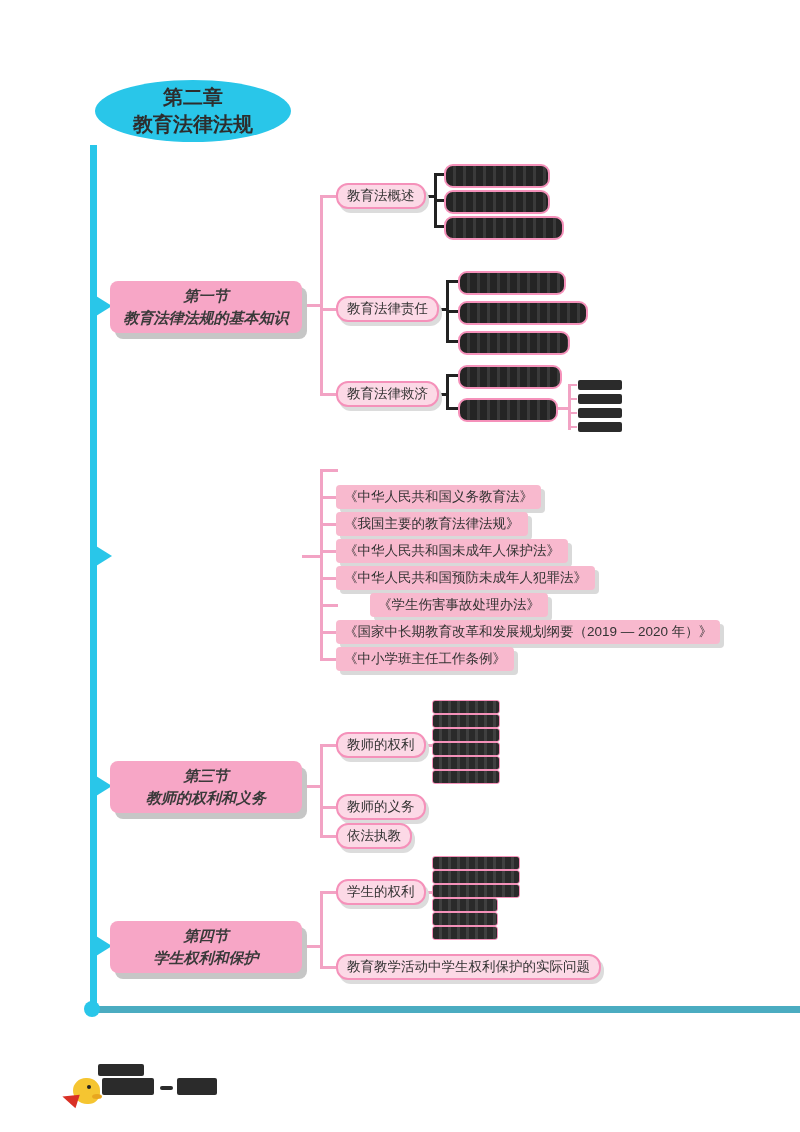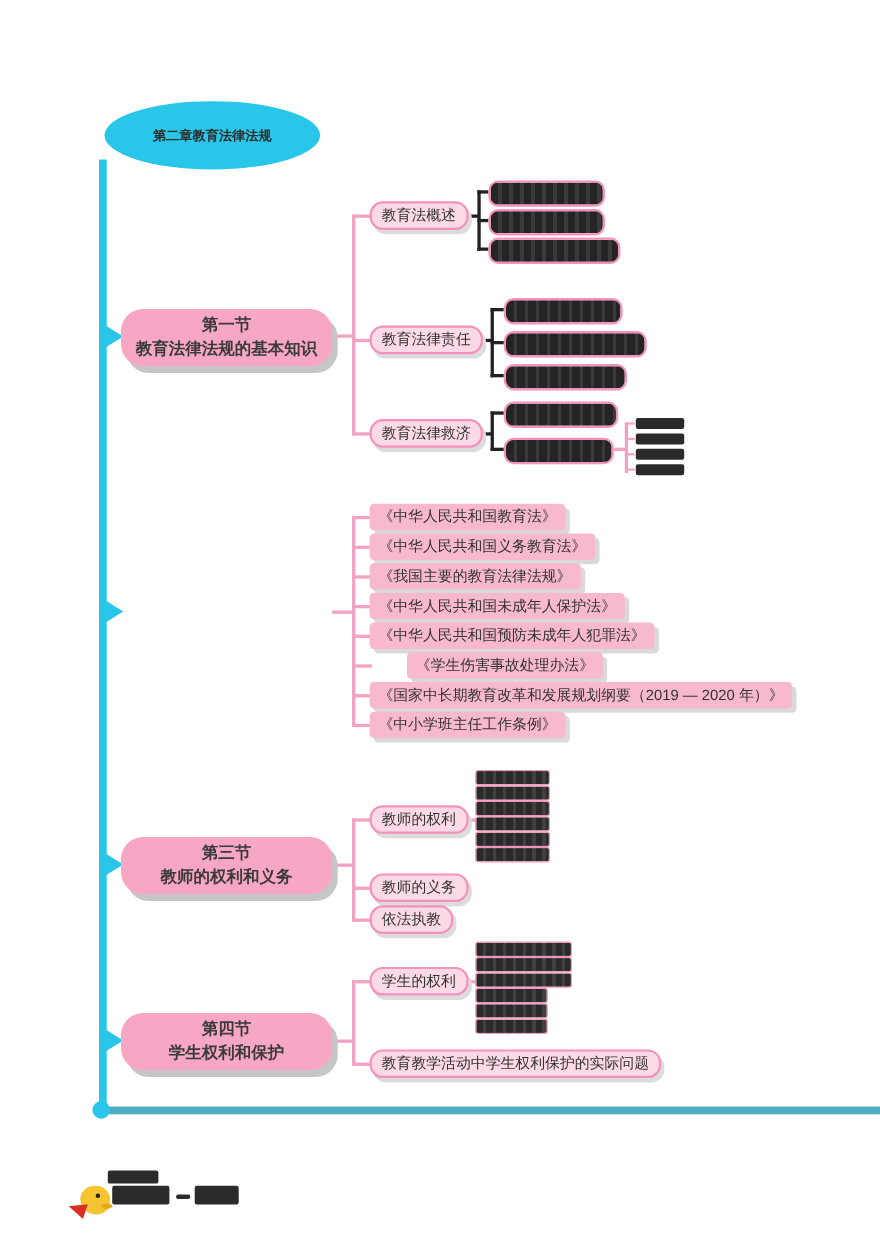"第二章" .root { flex-direction: none -> column; font-size: 12px -> 20px; top: 92px -> 80px }
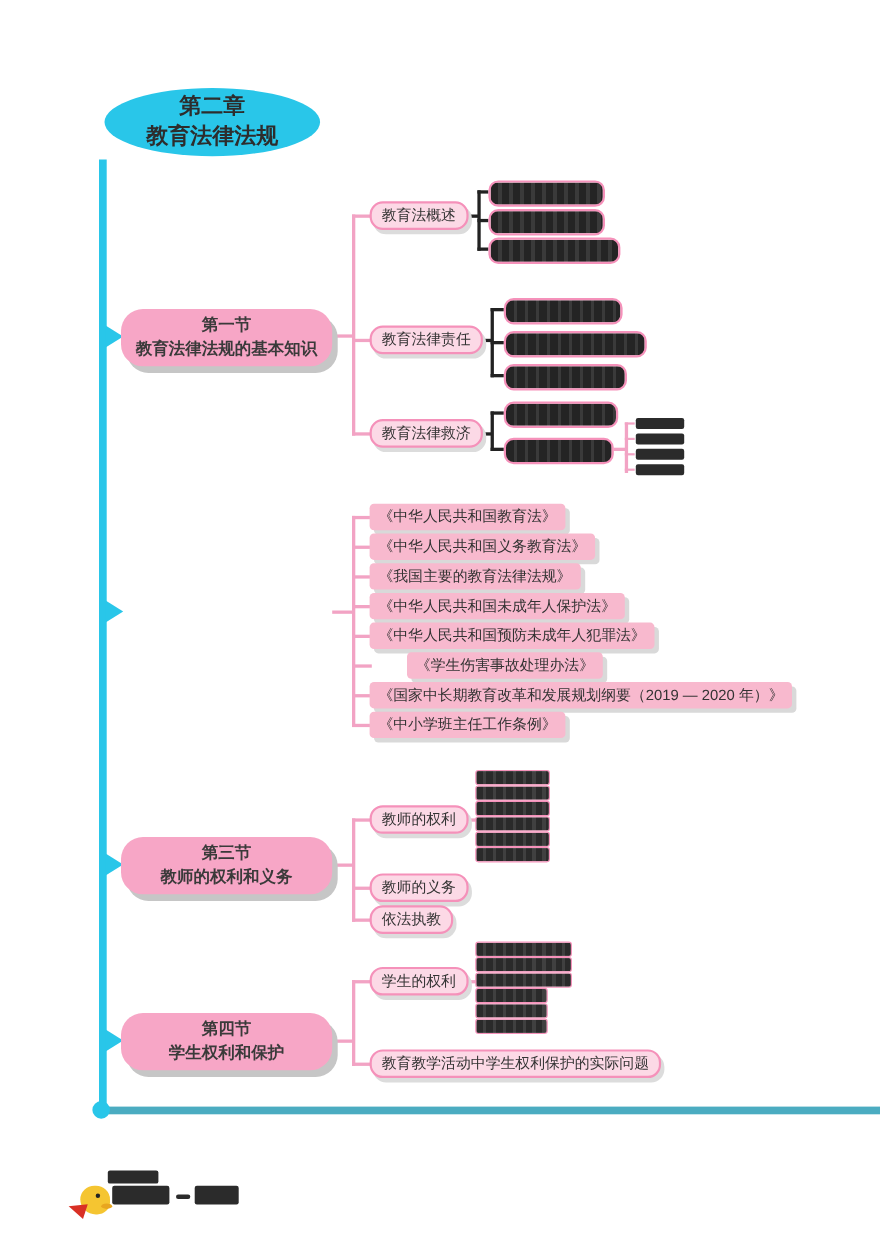"第一节" .section { border-radius: 20px -> 8px; font-style: none -> italic }
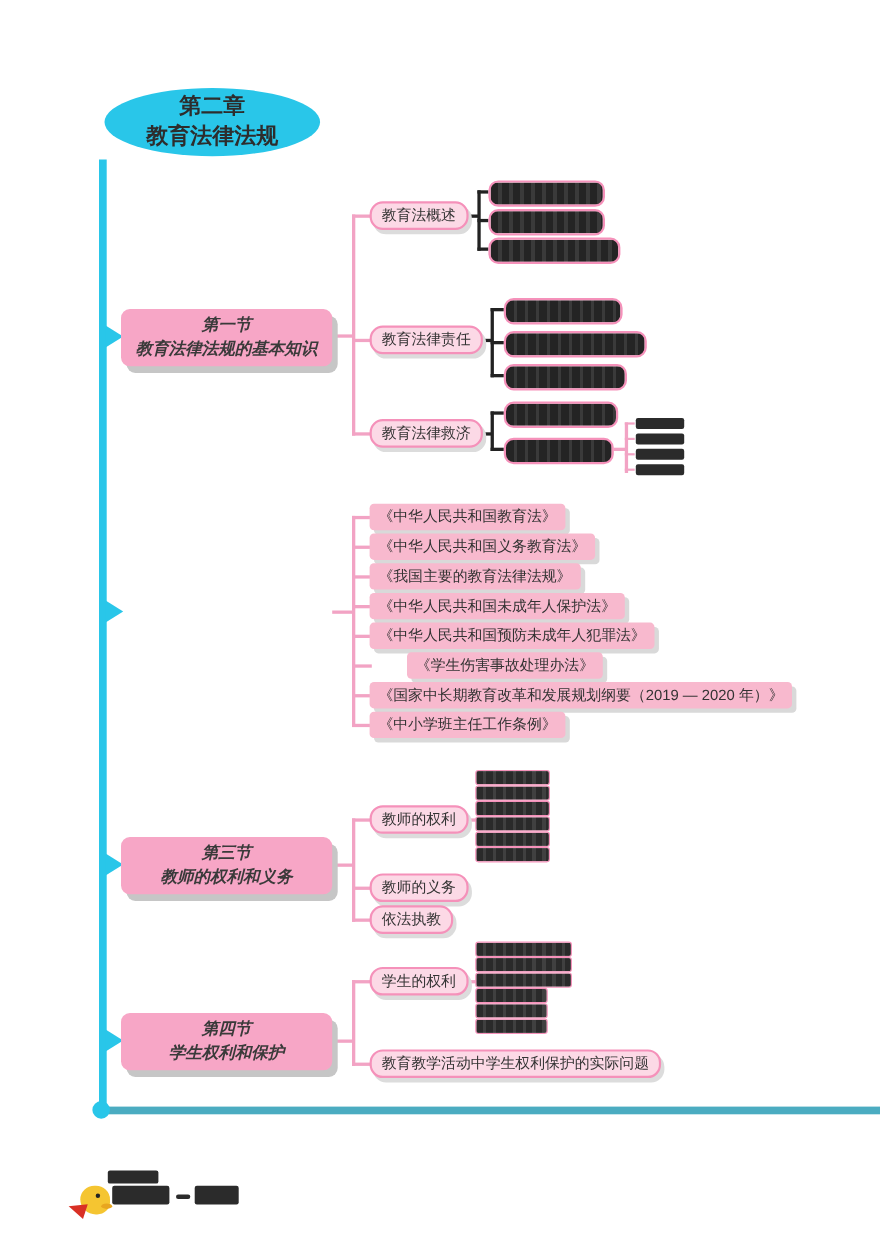"《中华人民共和国教育法》" div.abs { html: <div><span>《中华人民共和国教育法》</span></div> -> none }
